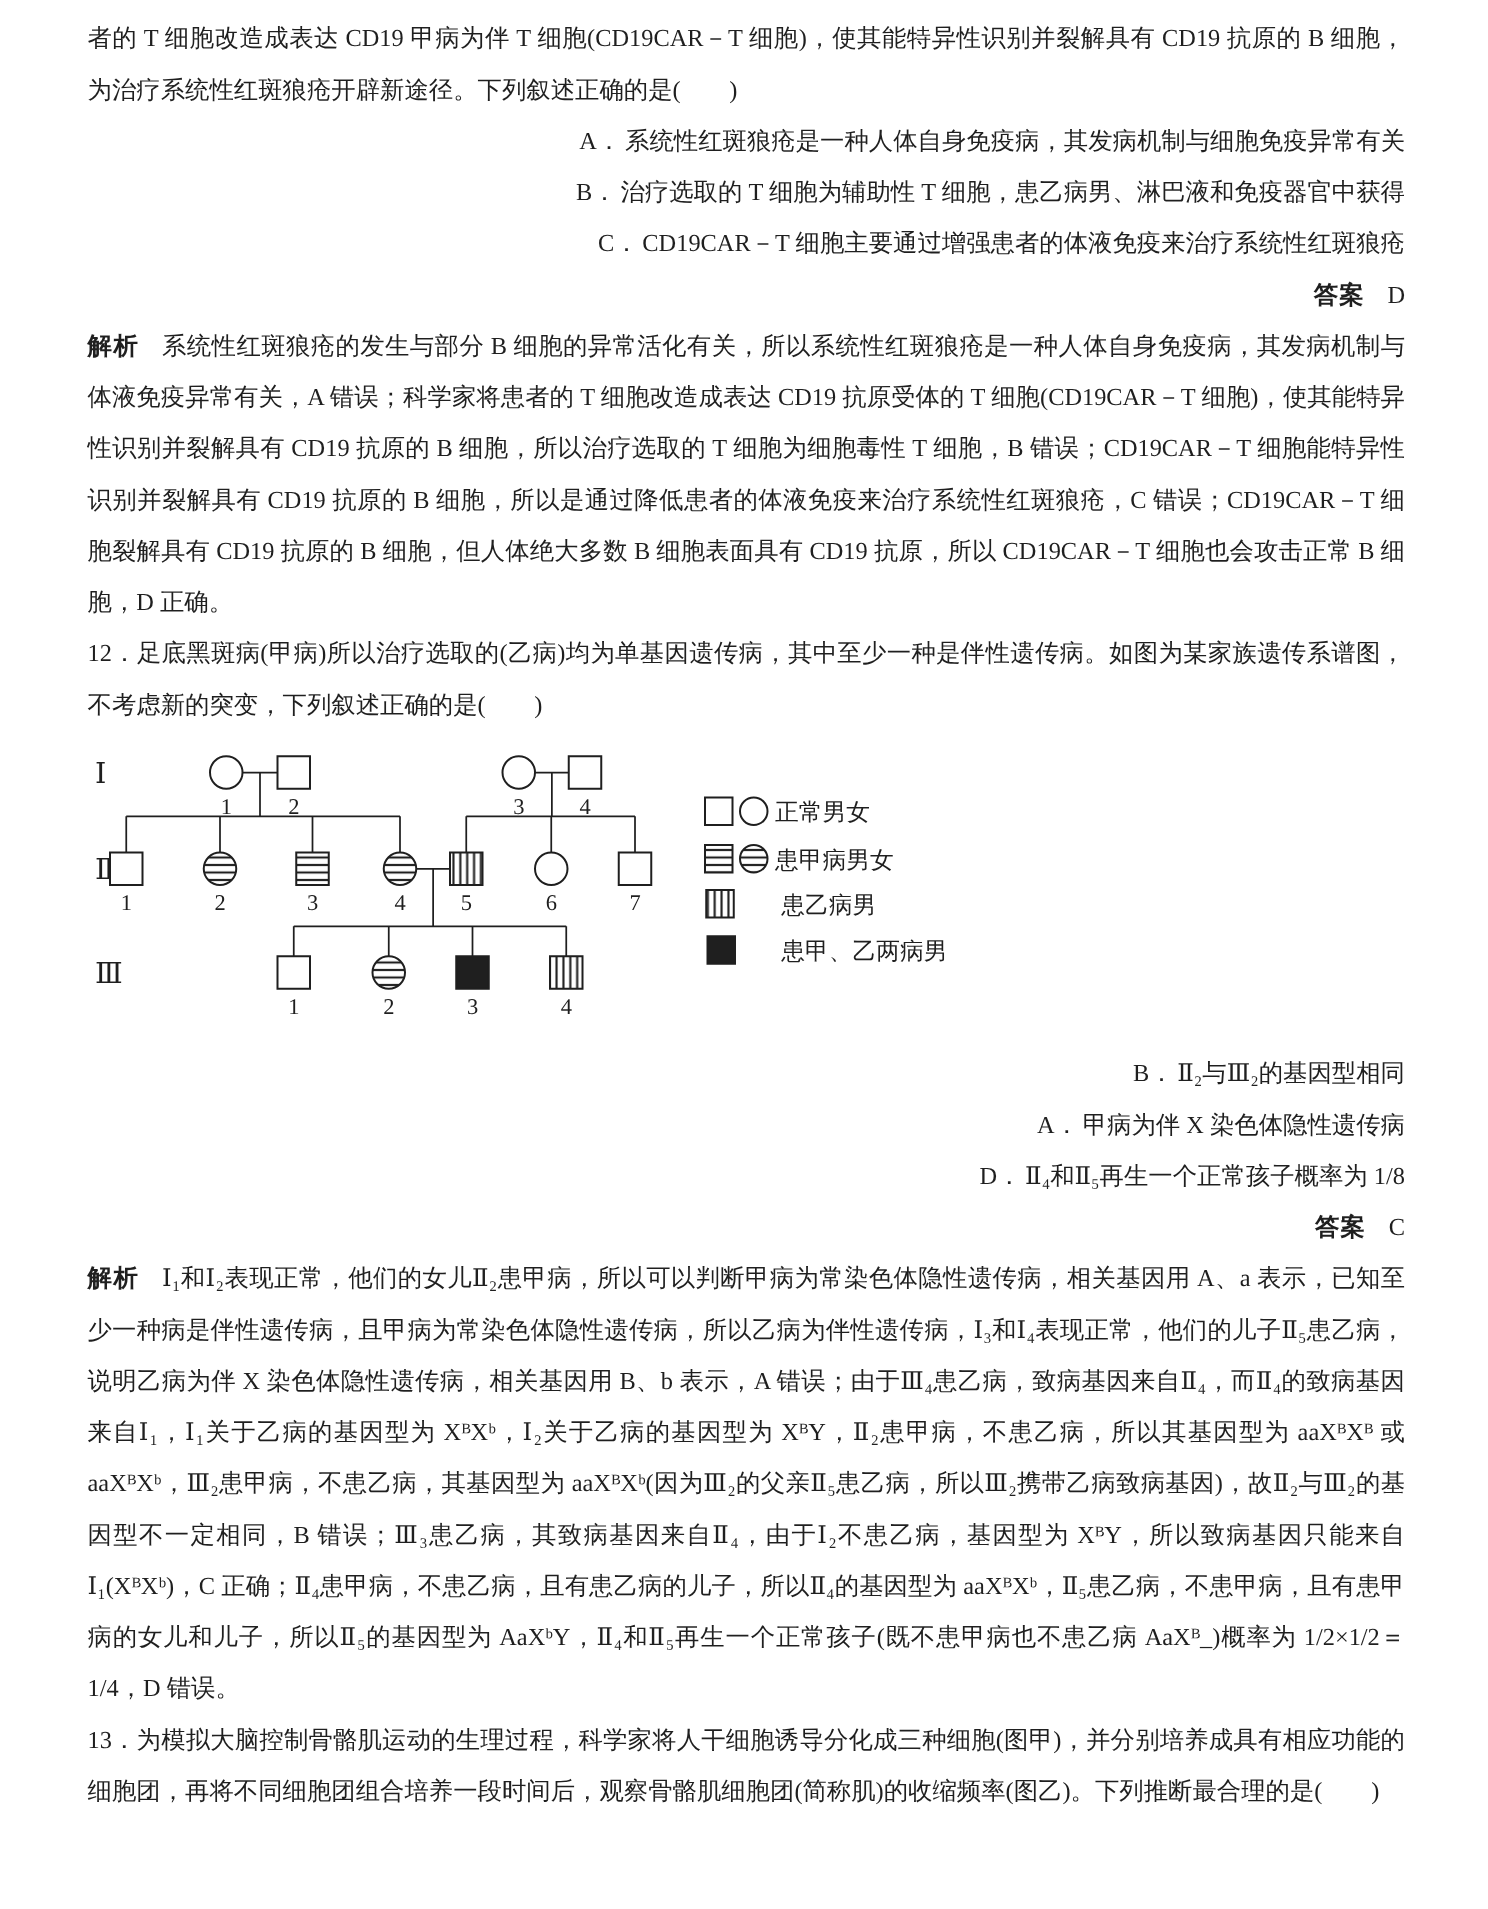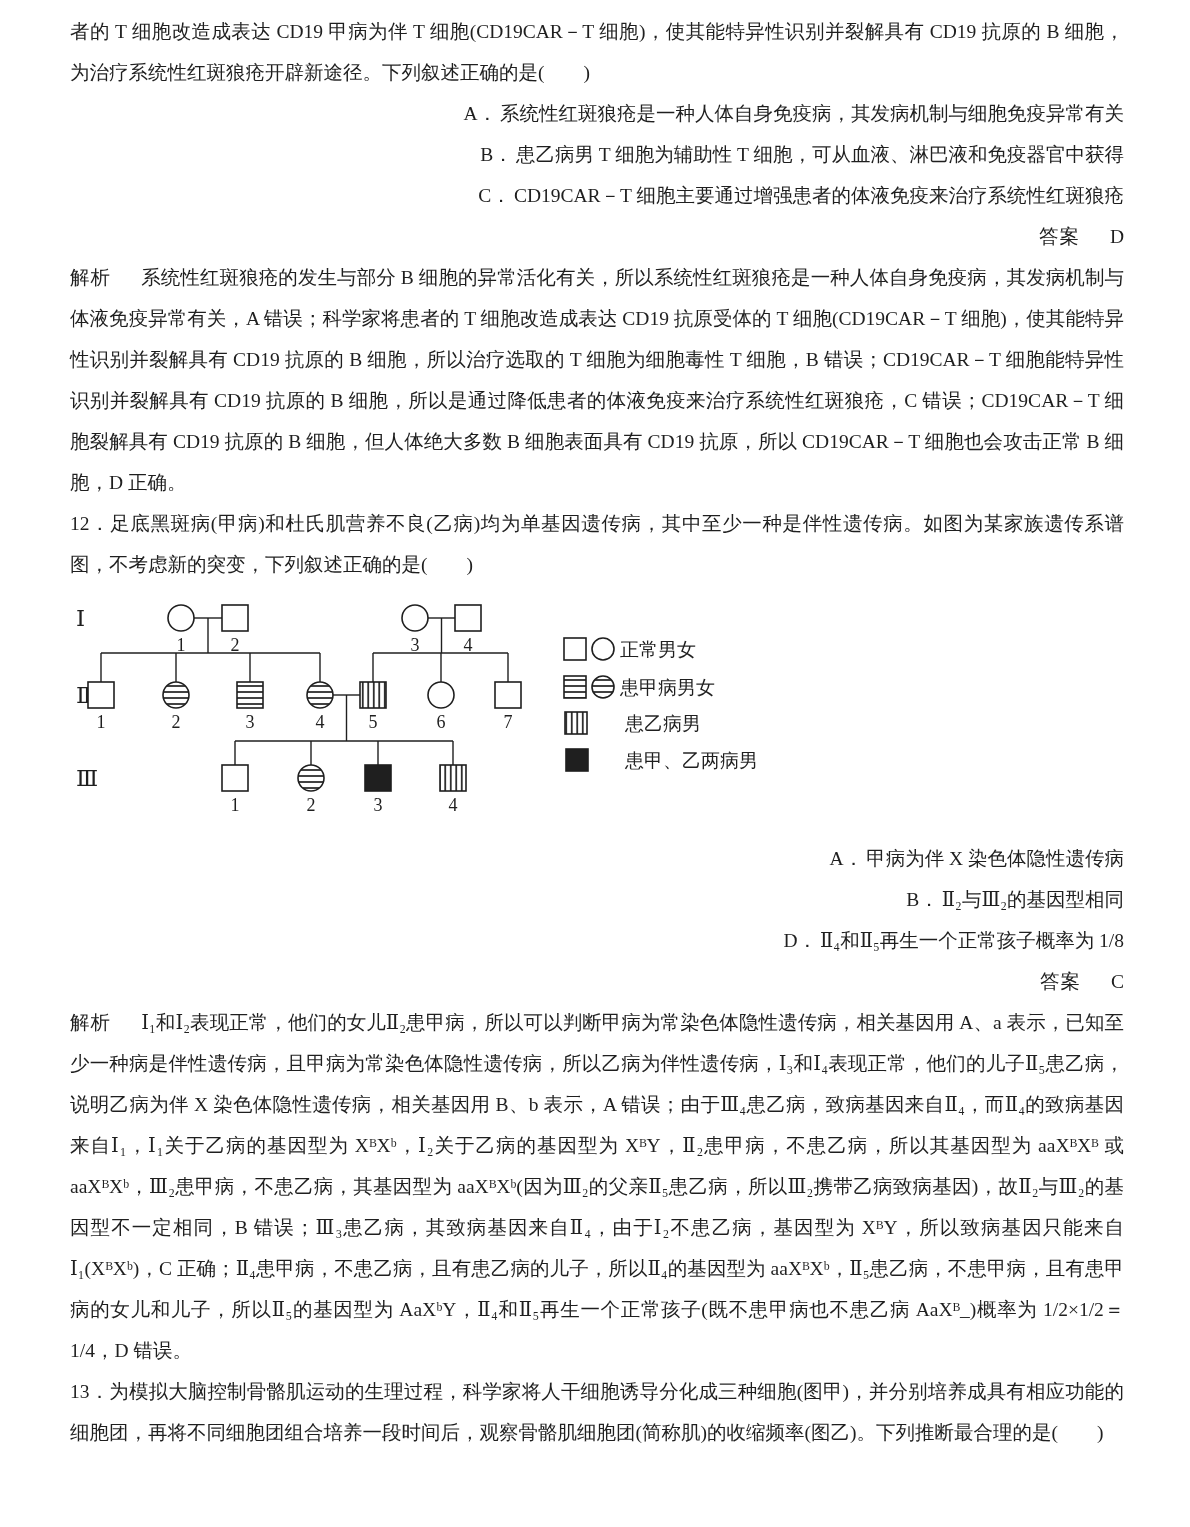"患乙病男 T 细胞为辅助性 T 细胞，可从血液、淋巴液和免疫器官中获得" span { text: 患乙病男 T 细胞为辅助性 T 细胞，可从血液 -> 治疗选取的 T 细胞为辅助性 T 细胞，患乙病男 }
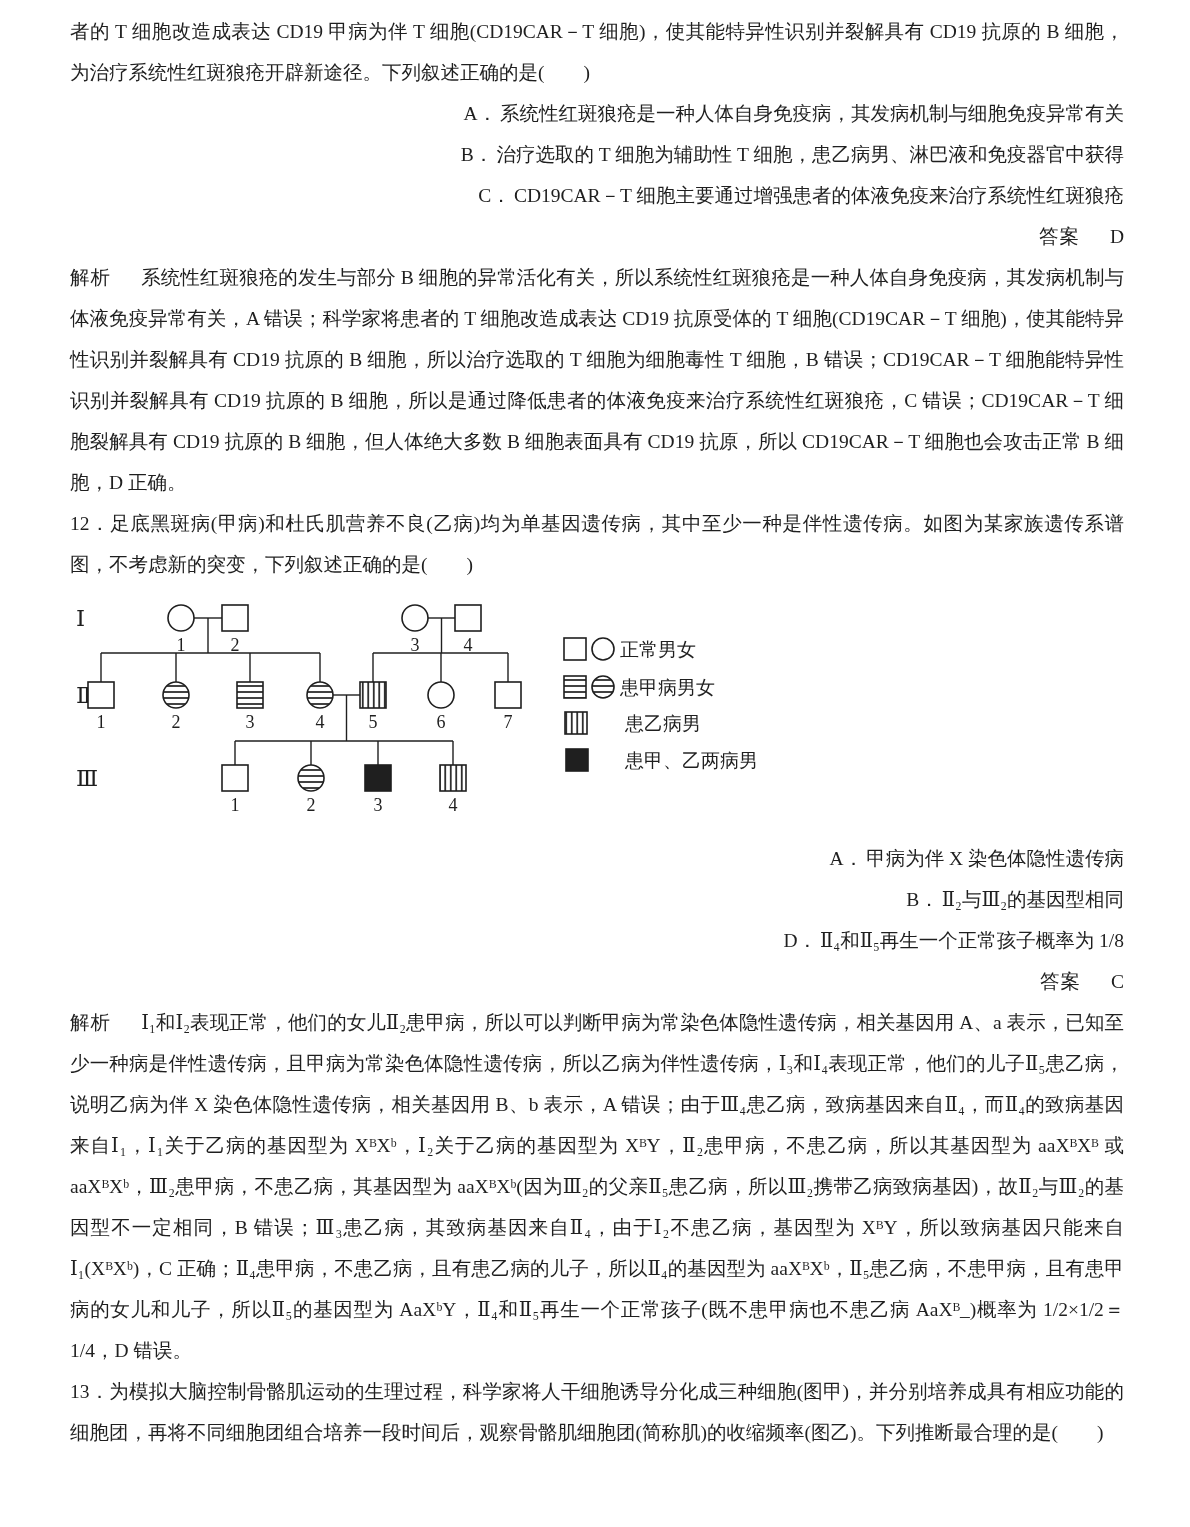"答案" .blabel { font-weight: normal -> bold; margin-right: 30px -> 18px }
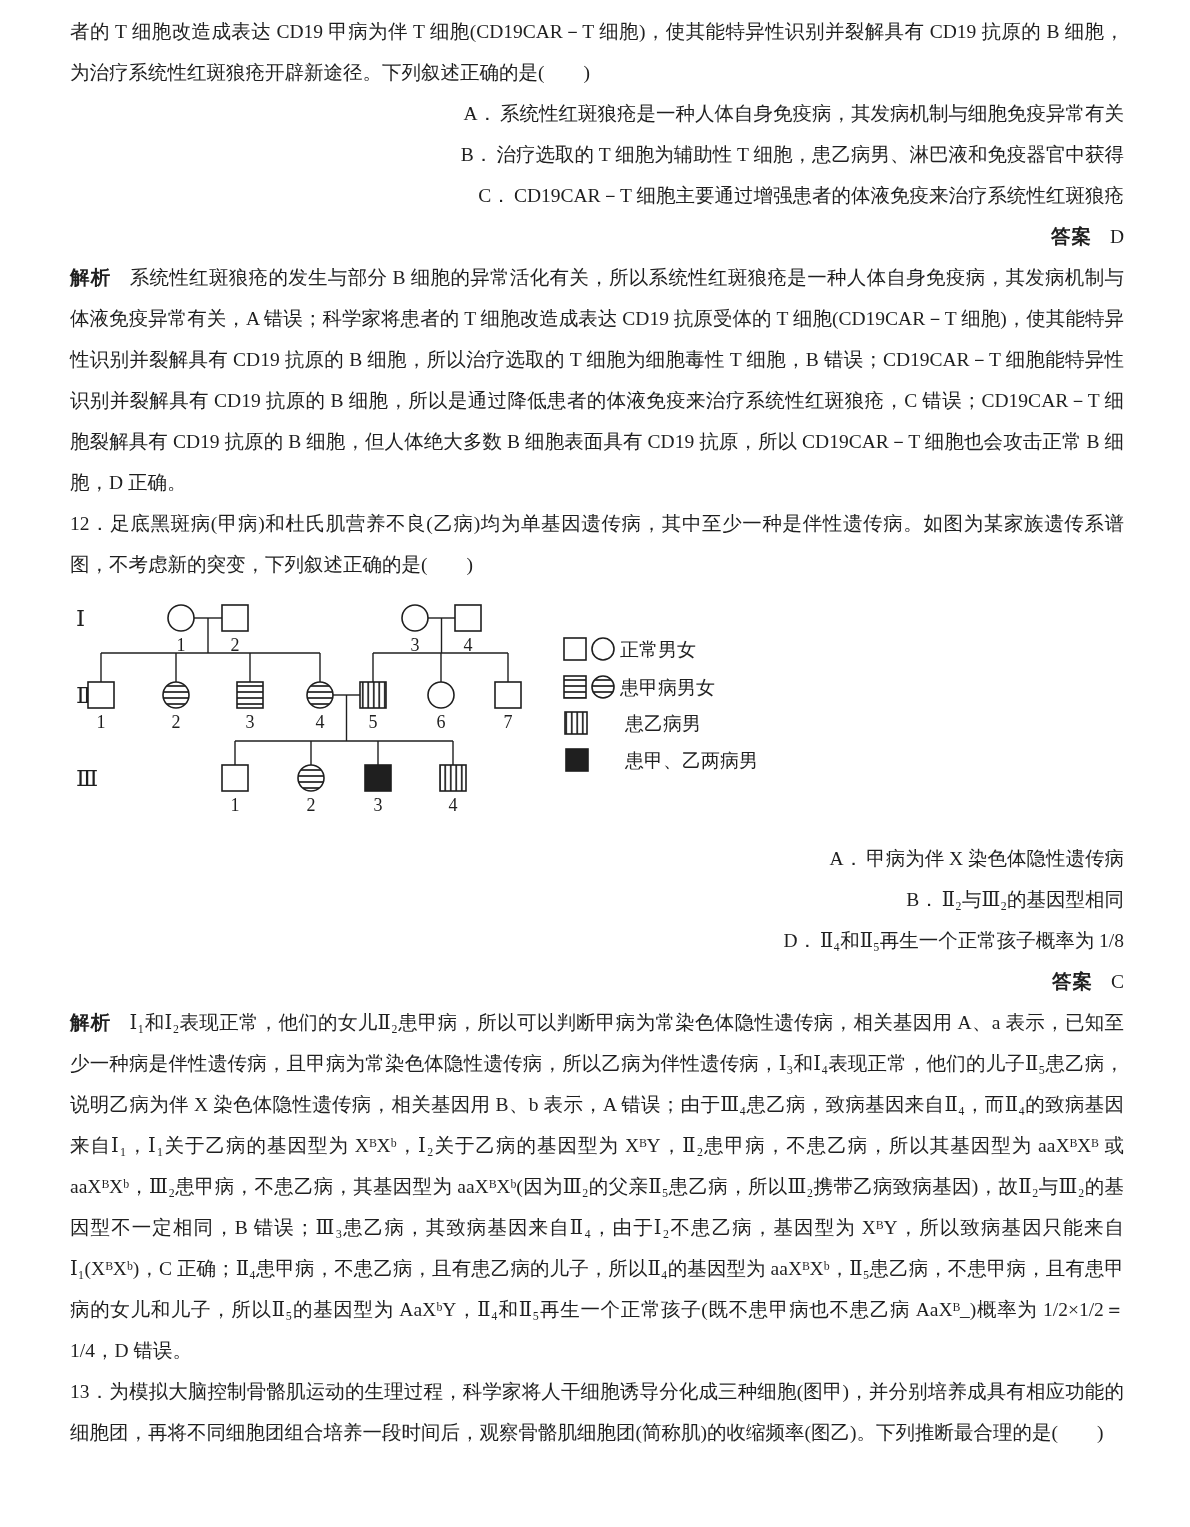"足底黑斑病(甲病)和杜氏肌营养不良(乙病)均为单基因遗传病，其中至少一种是伴性遗" span { text: 和杜氏肌营养不良 -> 所以治疗选取的 }
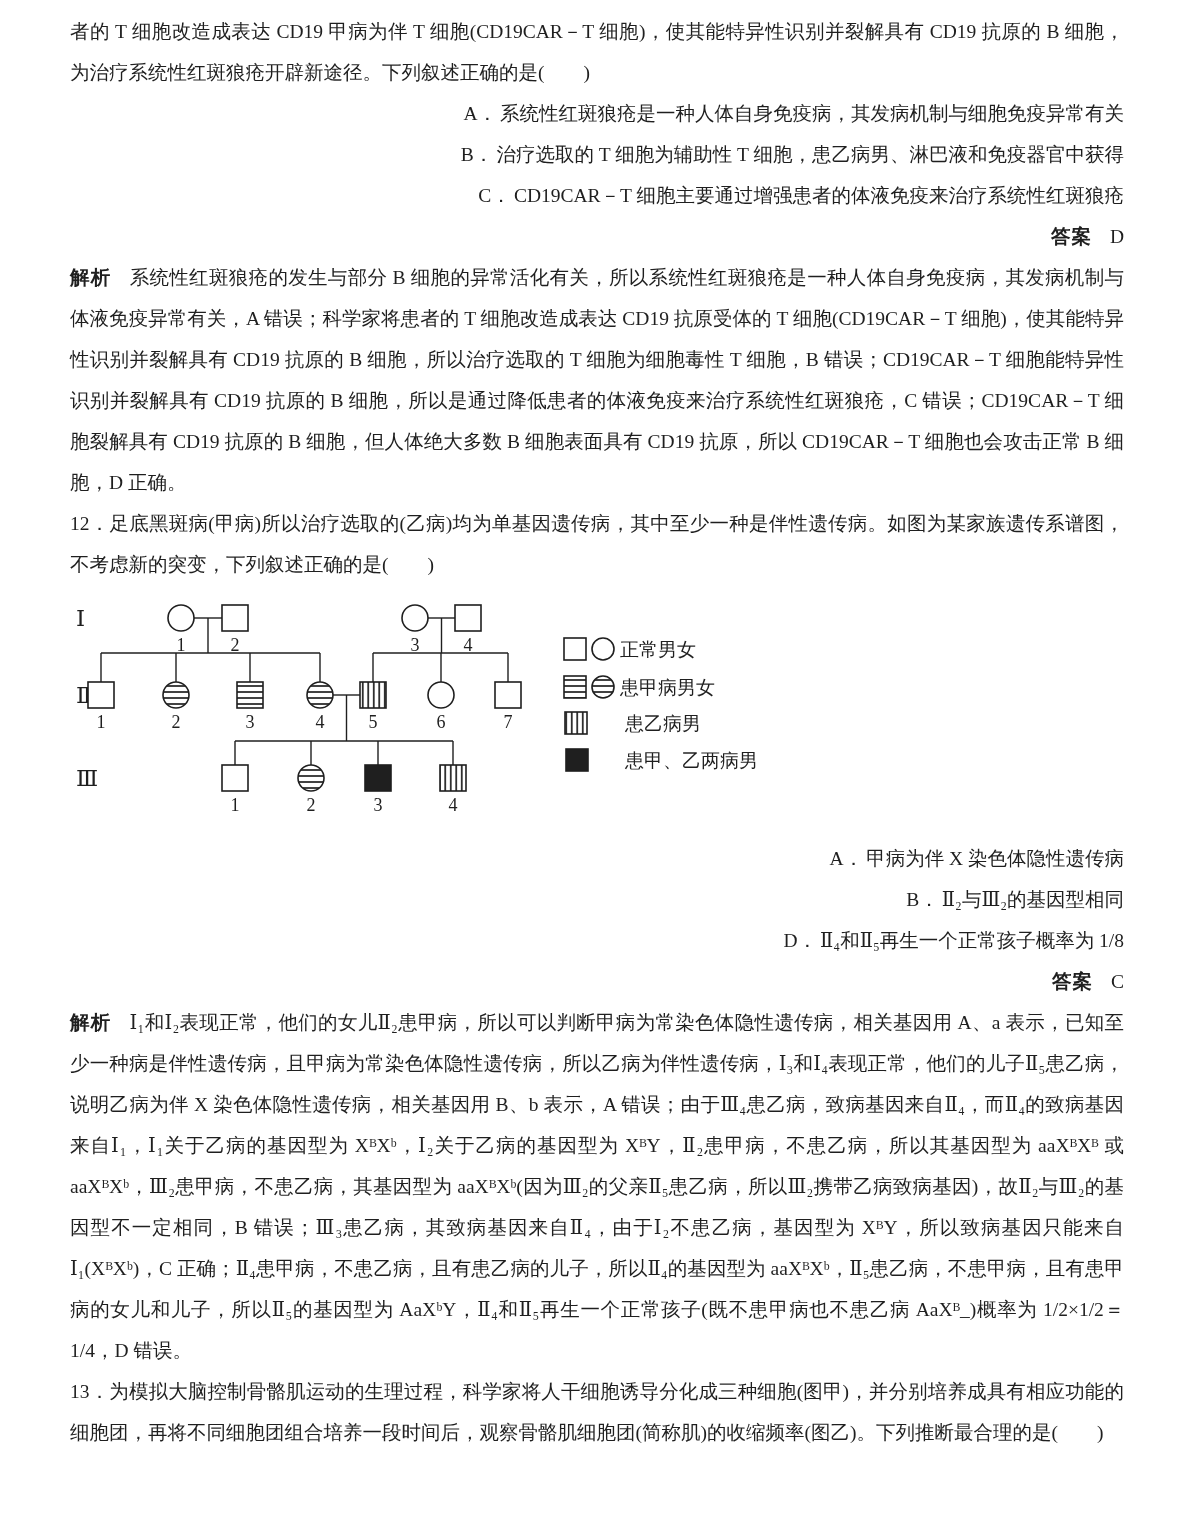"A． 甲病为伴 X 染色体隐性遗传病" p.opt { order: before "B． Ⅱ₂与Ⅲ₂的基因型相同" -> after "B． Ⅱ₂与Ⅲ₂的基因型相同" }
